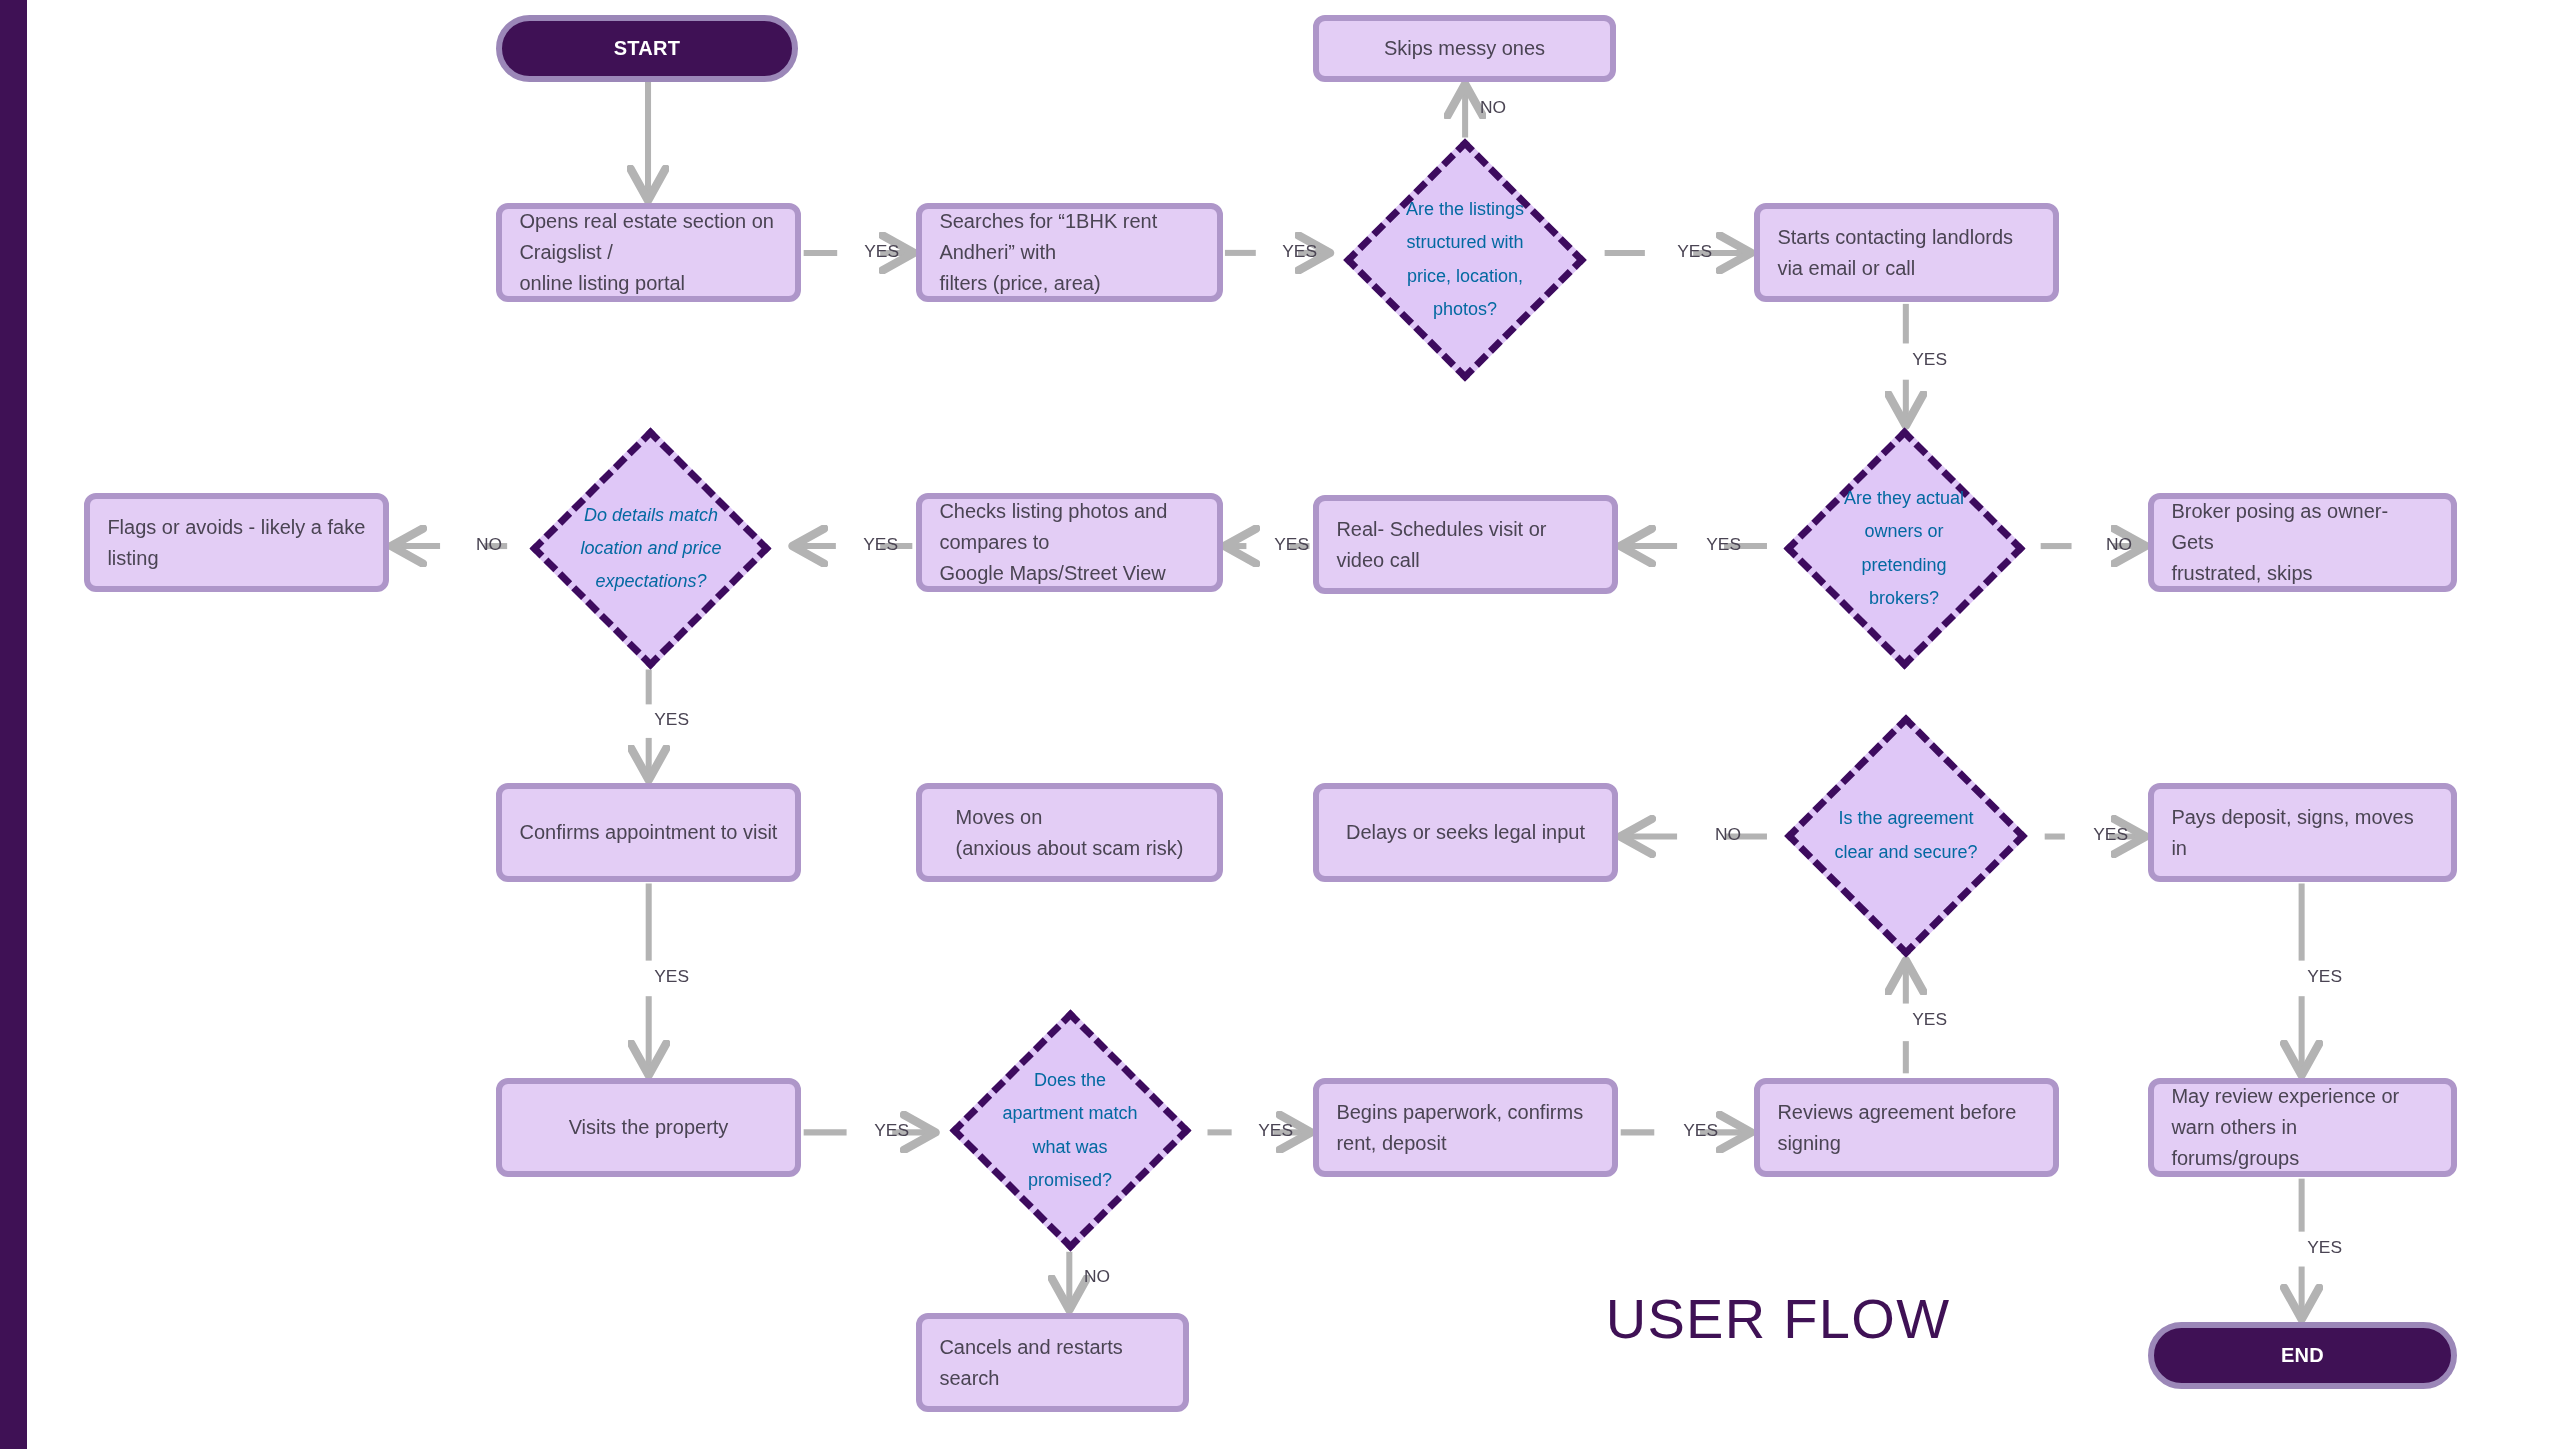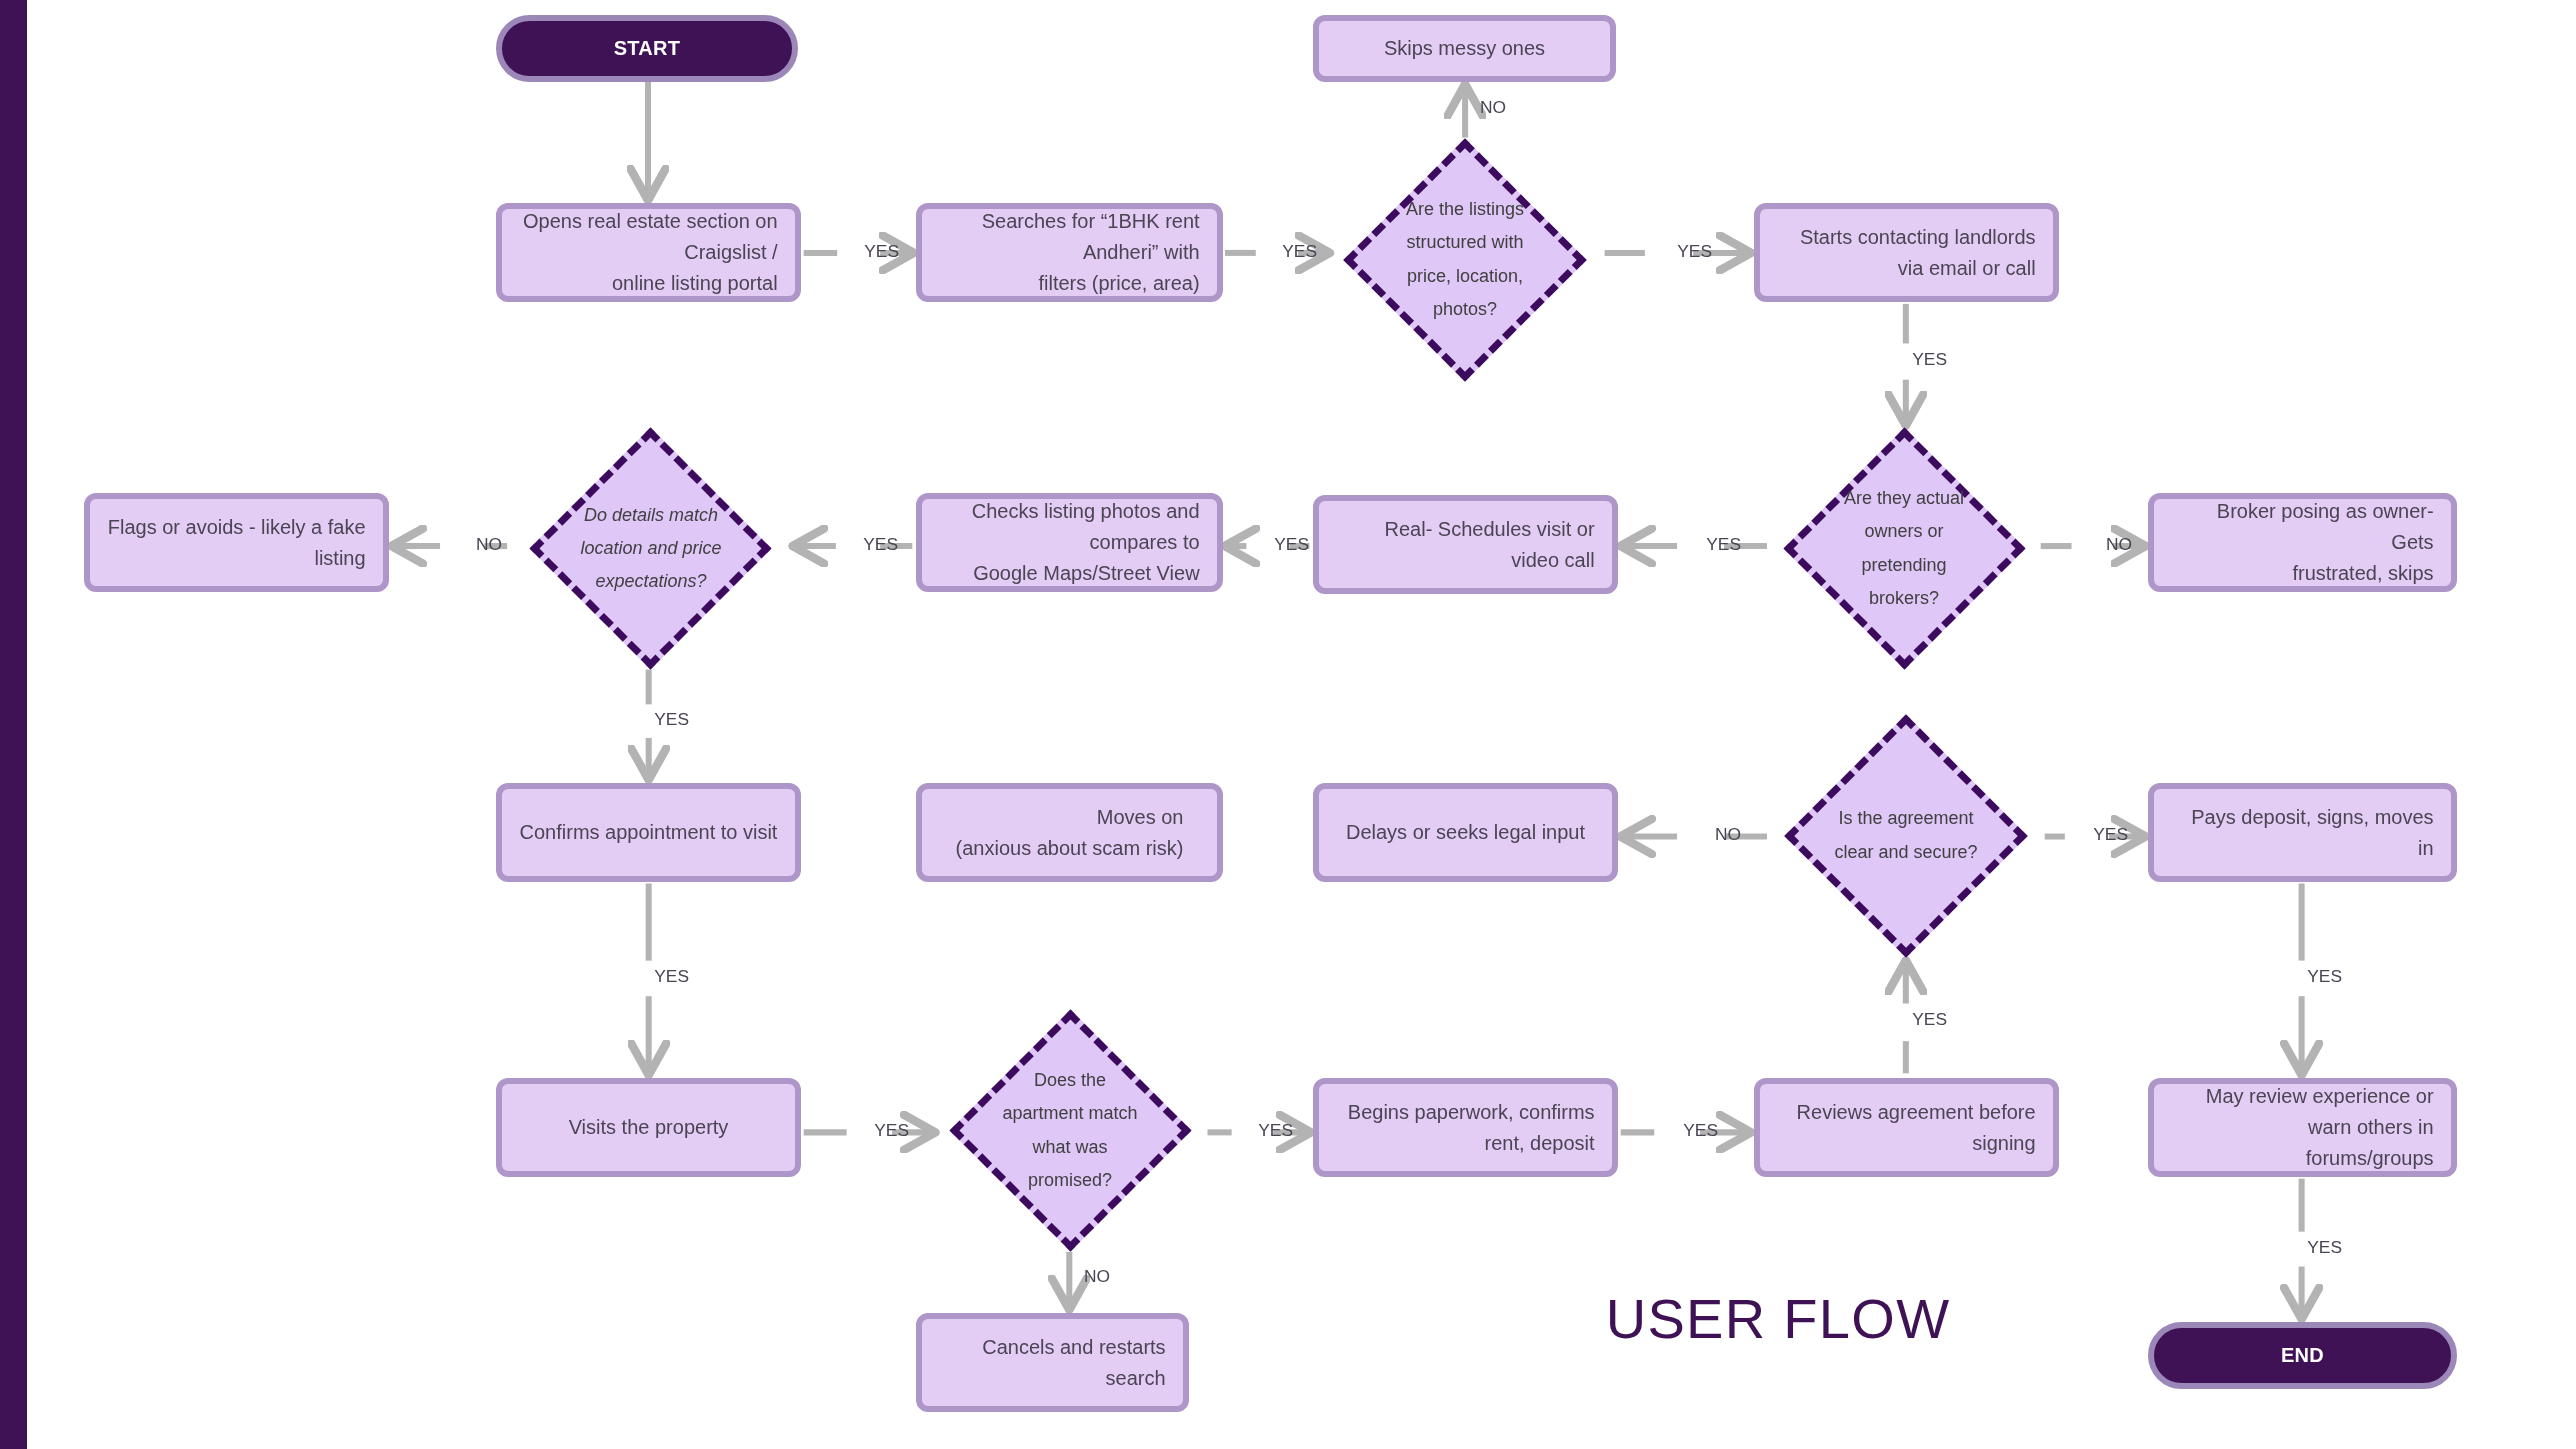"START" .node { text-align: right -> left }
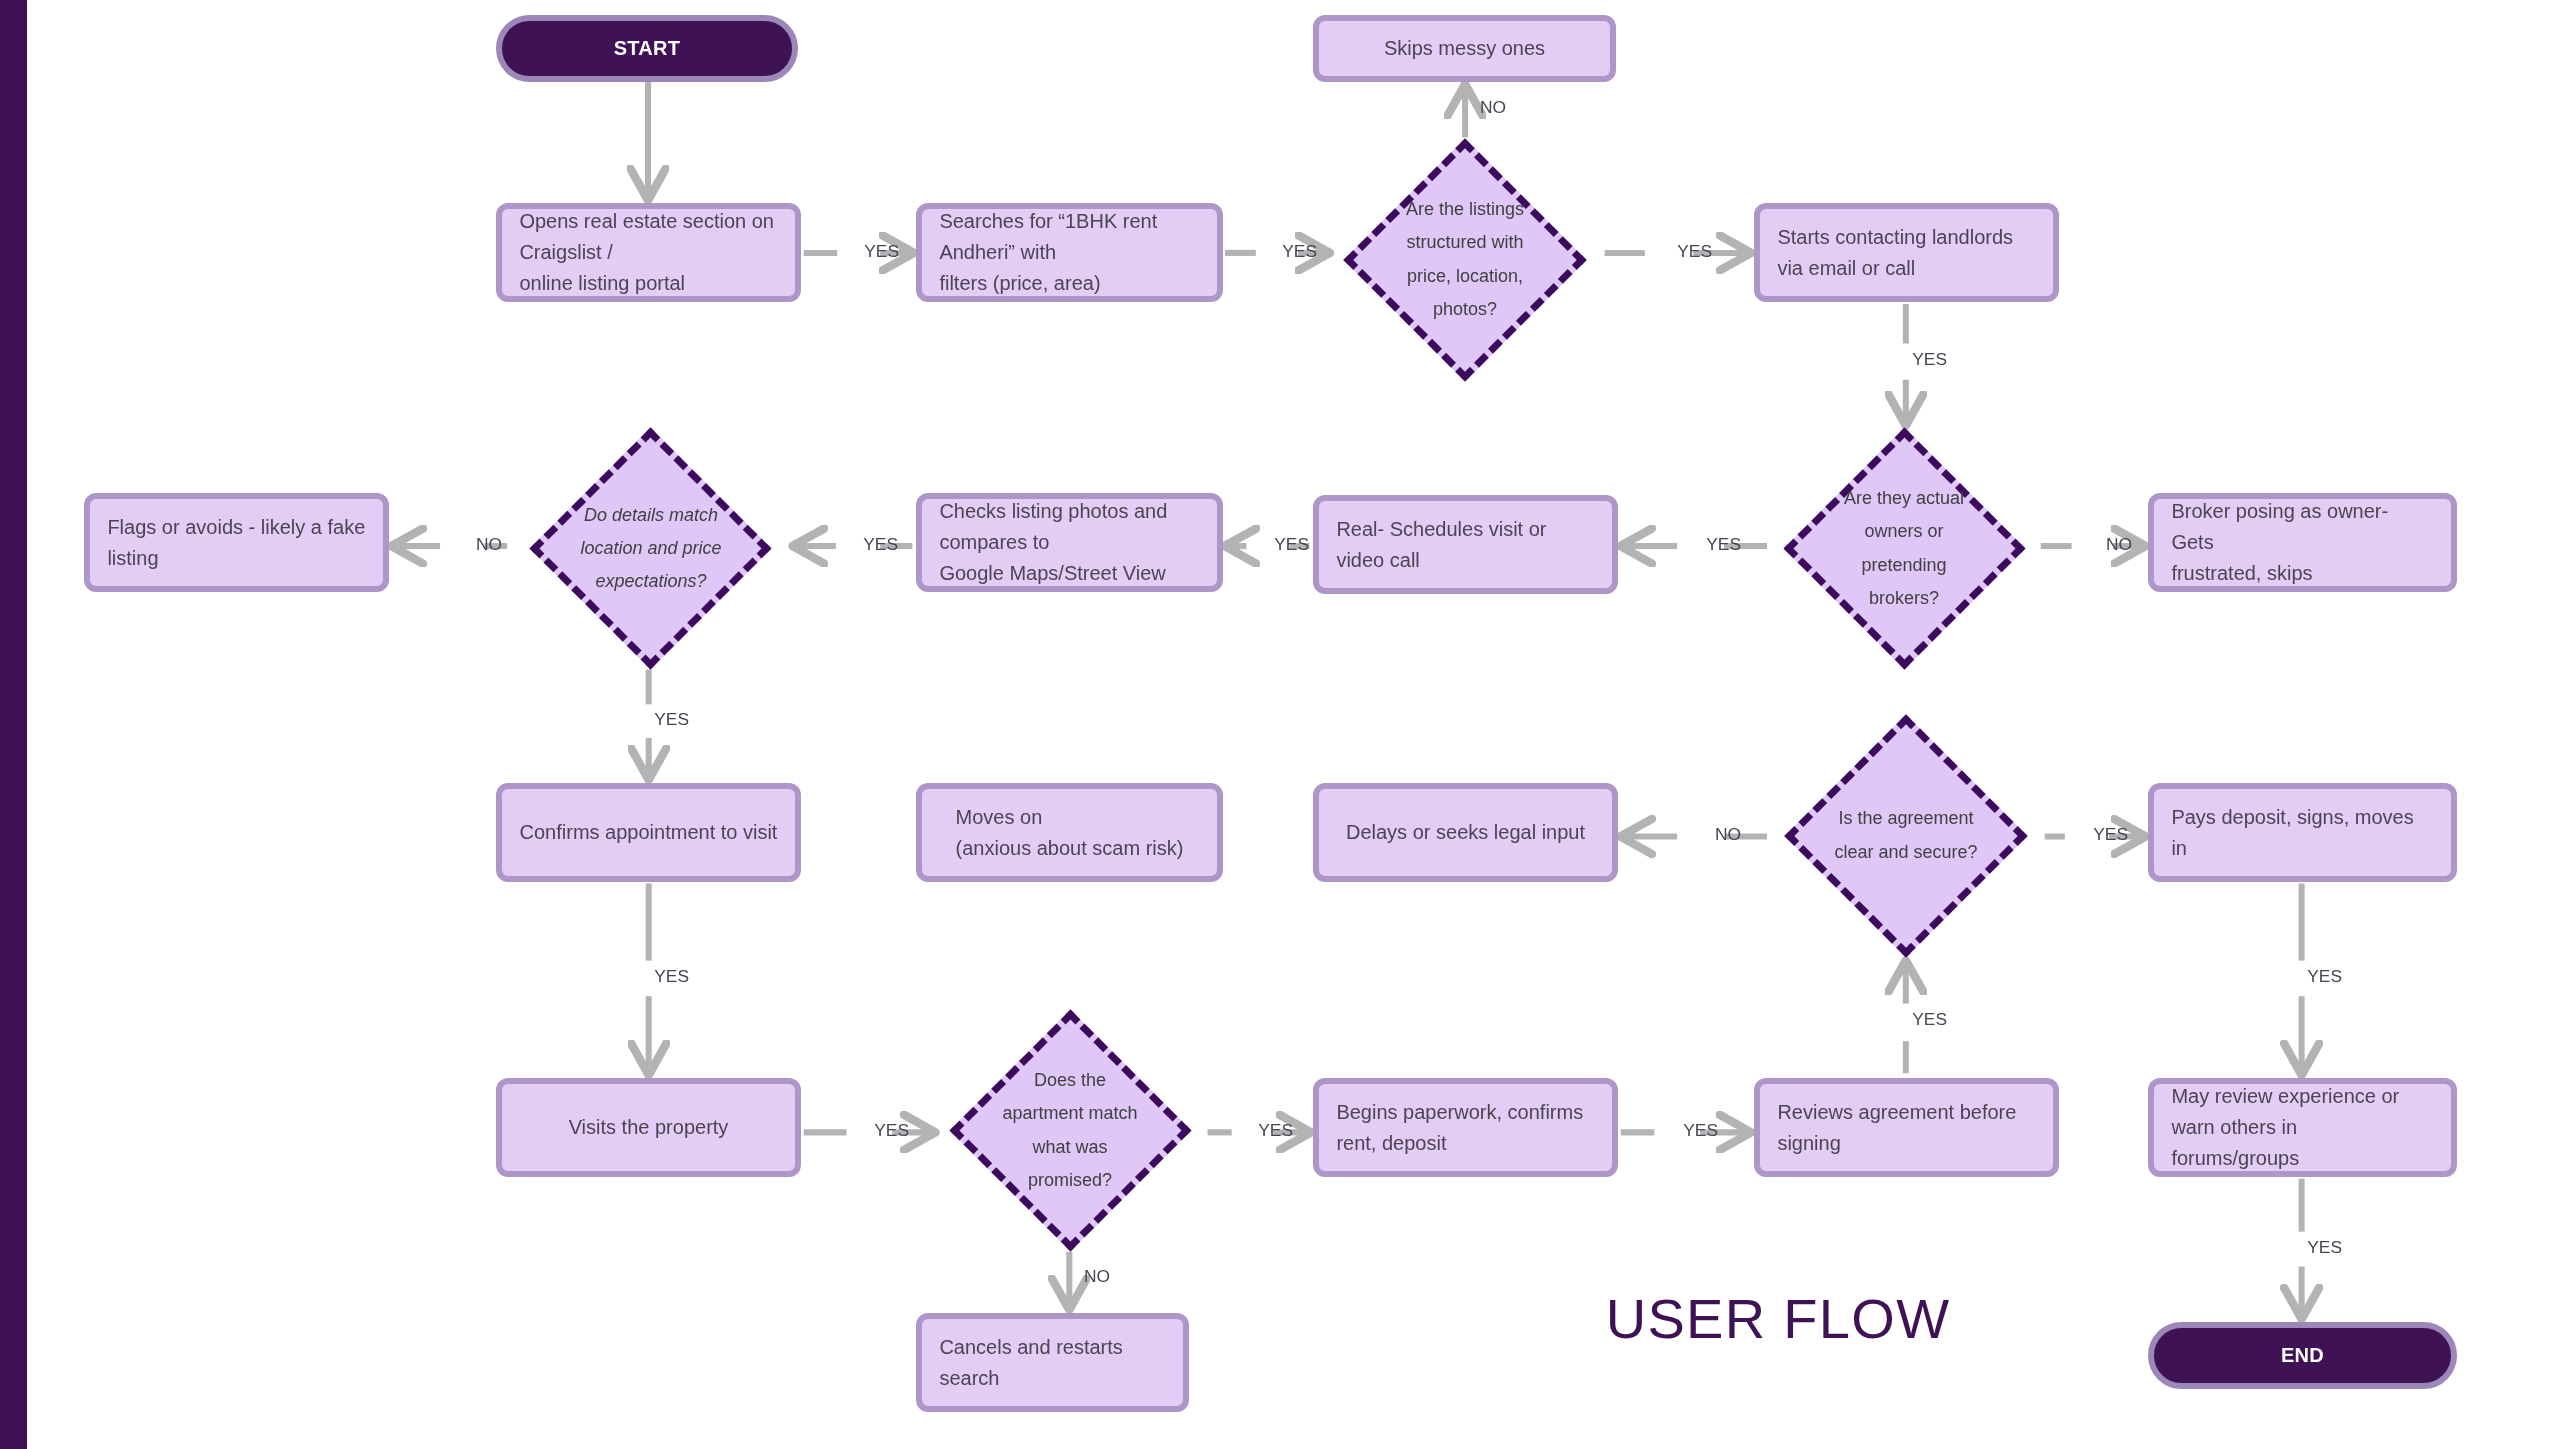"Are the listings" .dia .txt { color: #404040 -> #0369a1 }
